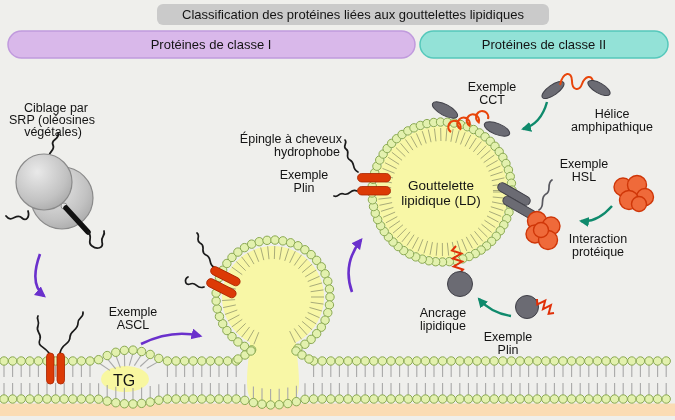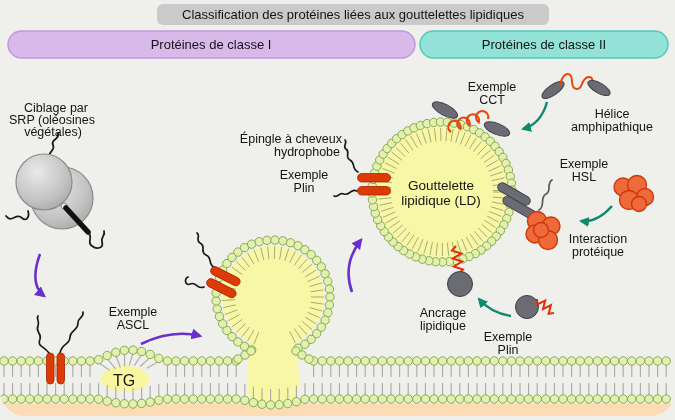"Classification des protéines liées aux" #stage { border-radius: 25px -> none }
